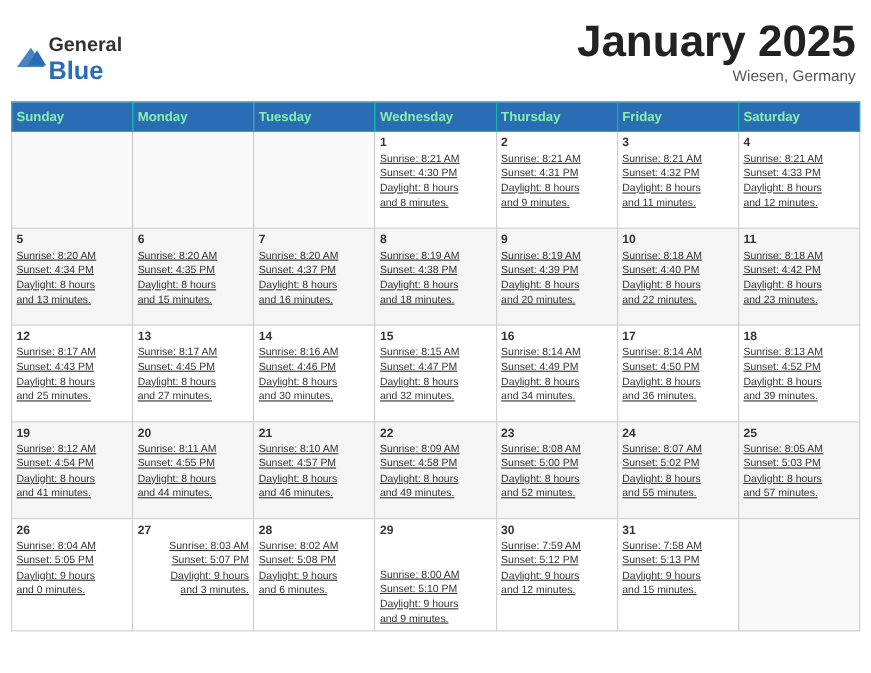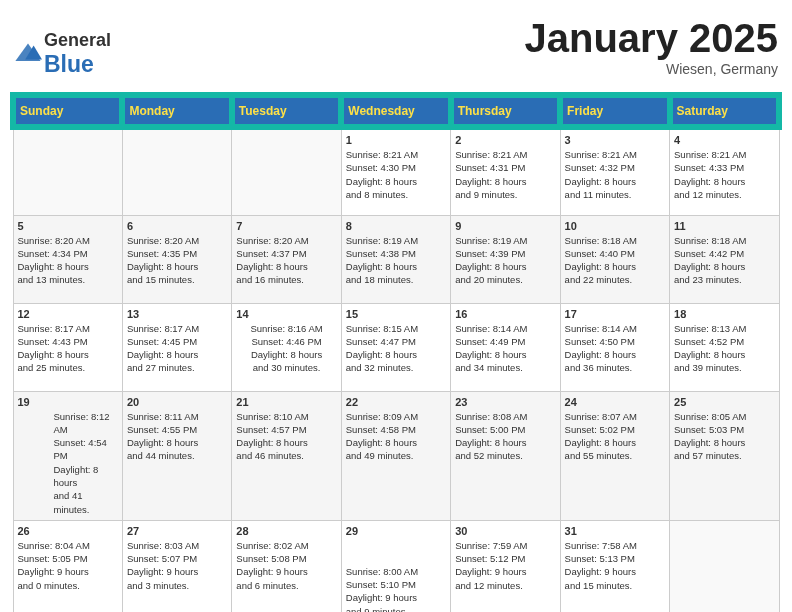"Sunday" thead tr th { border: 6px solid #14b8a6 -> 1px solid #14b8a6; color: #fde047 -> #86efac }
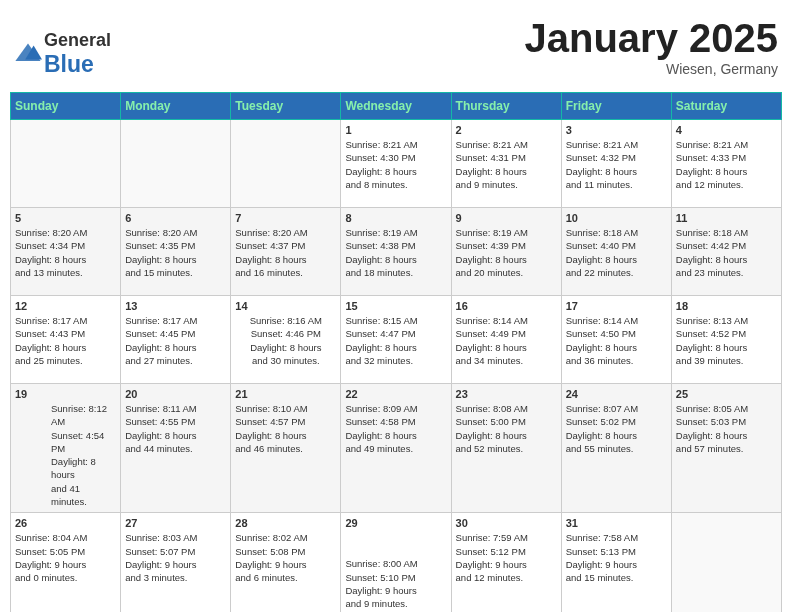"Sunrise: 8:21 AM" .day-info { text-decoration: none -> underline }
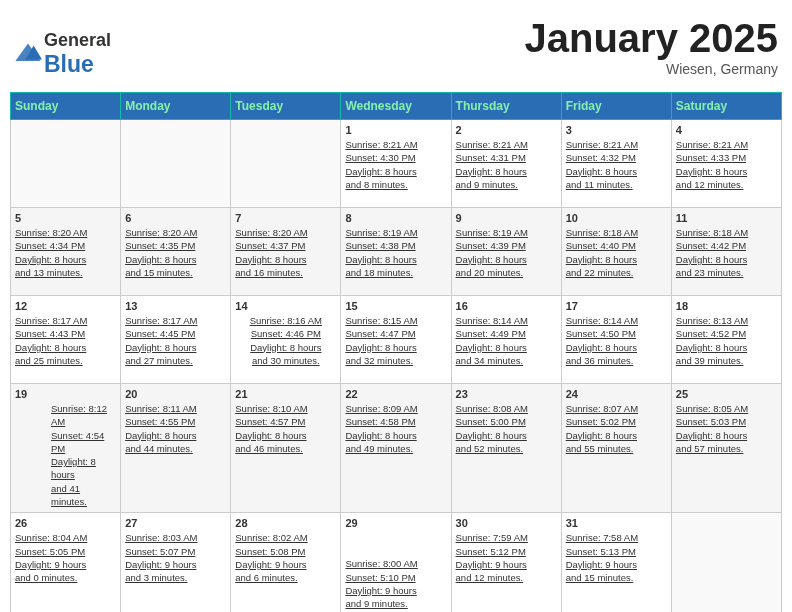"Sunrise: 8:16 AM" div.day-info { text-align: center -> none }
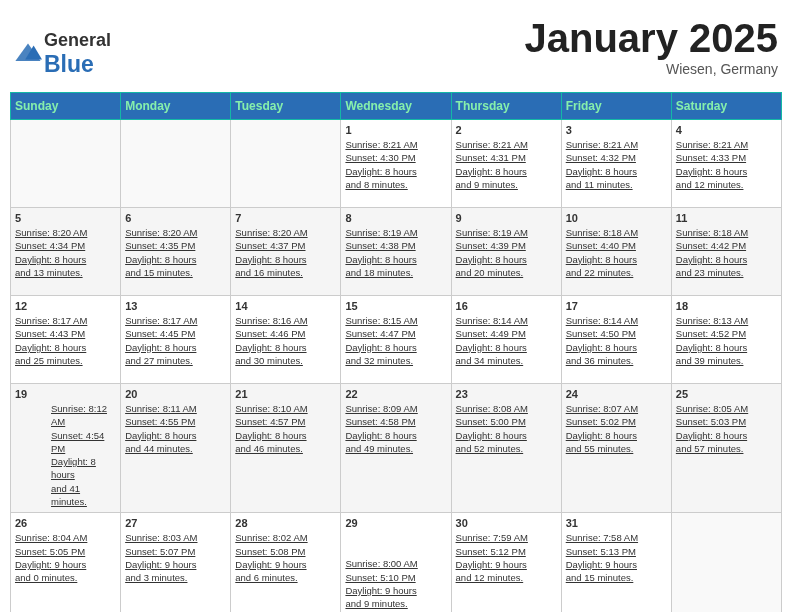"Sunrise: 8:12 AM" div.day-info { margin-left: 36px -> none }
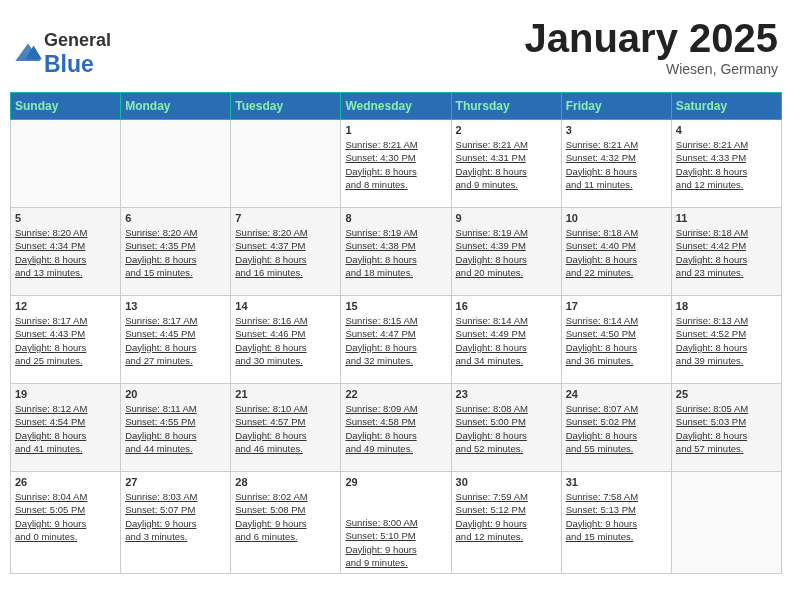"Sunrise: 8:03 AM" div.day-info { text-align: none -> right }
